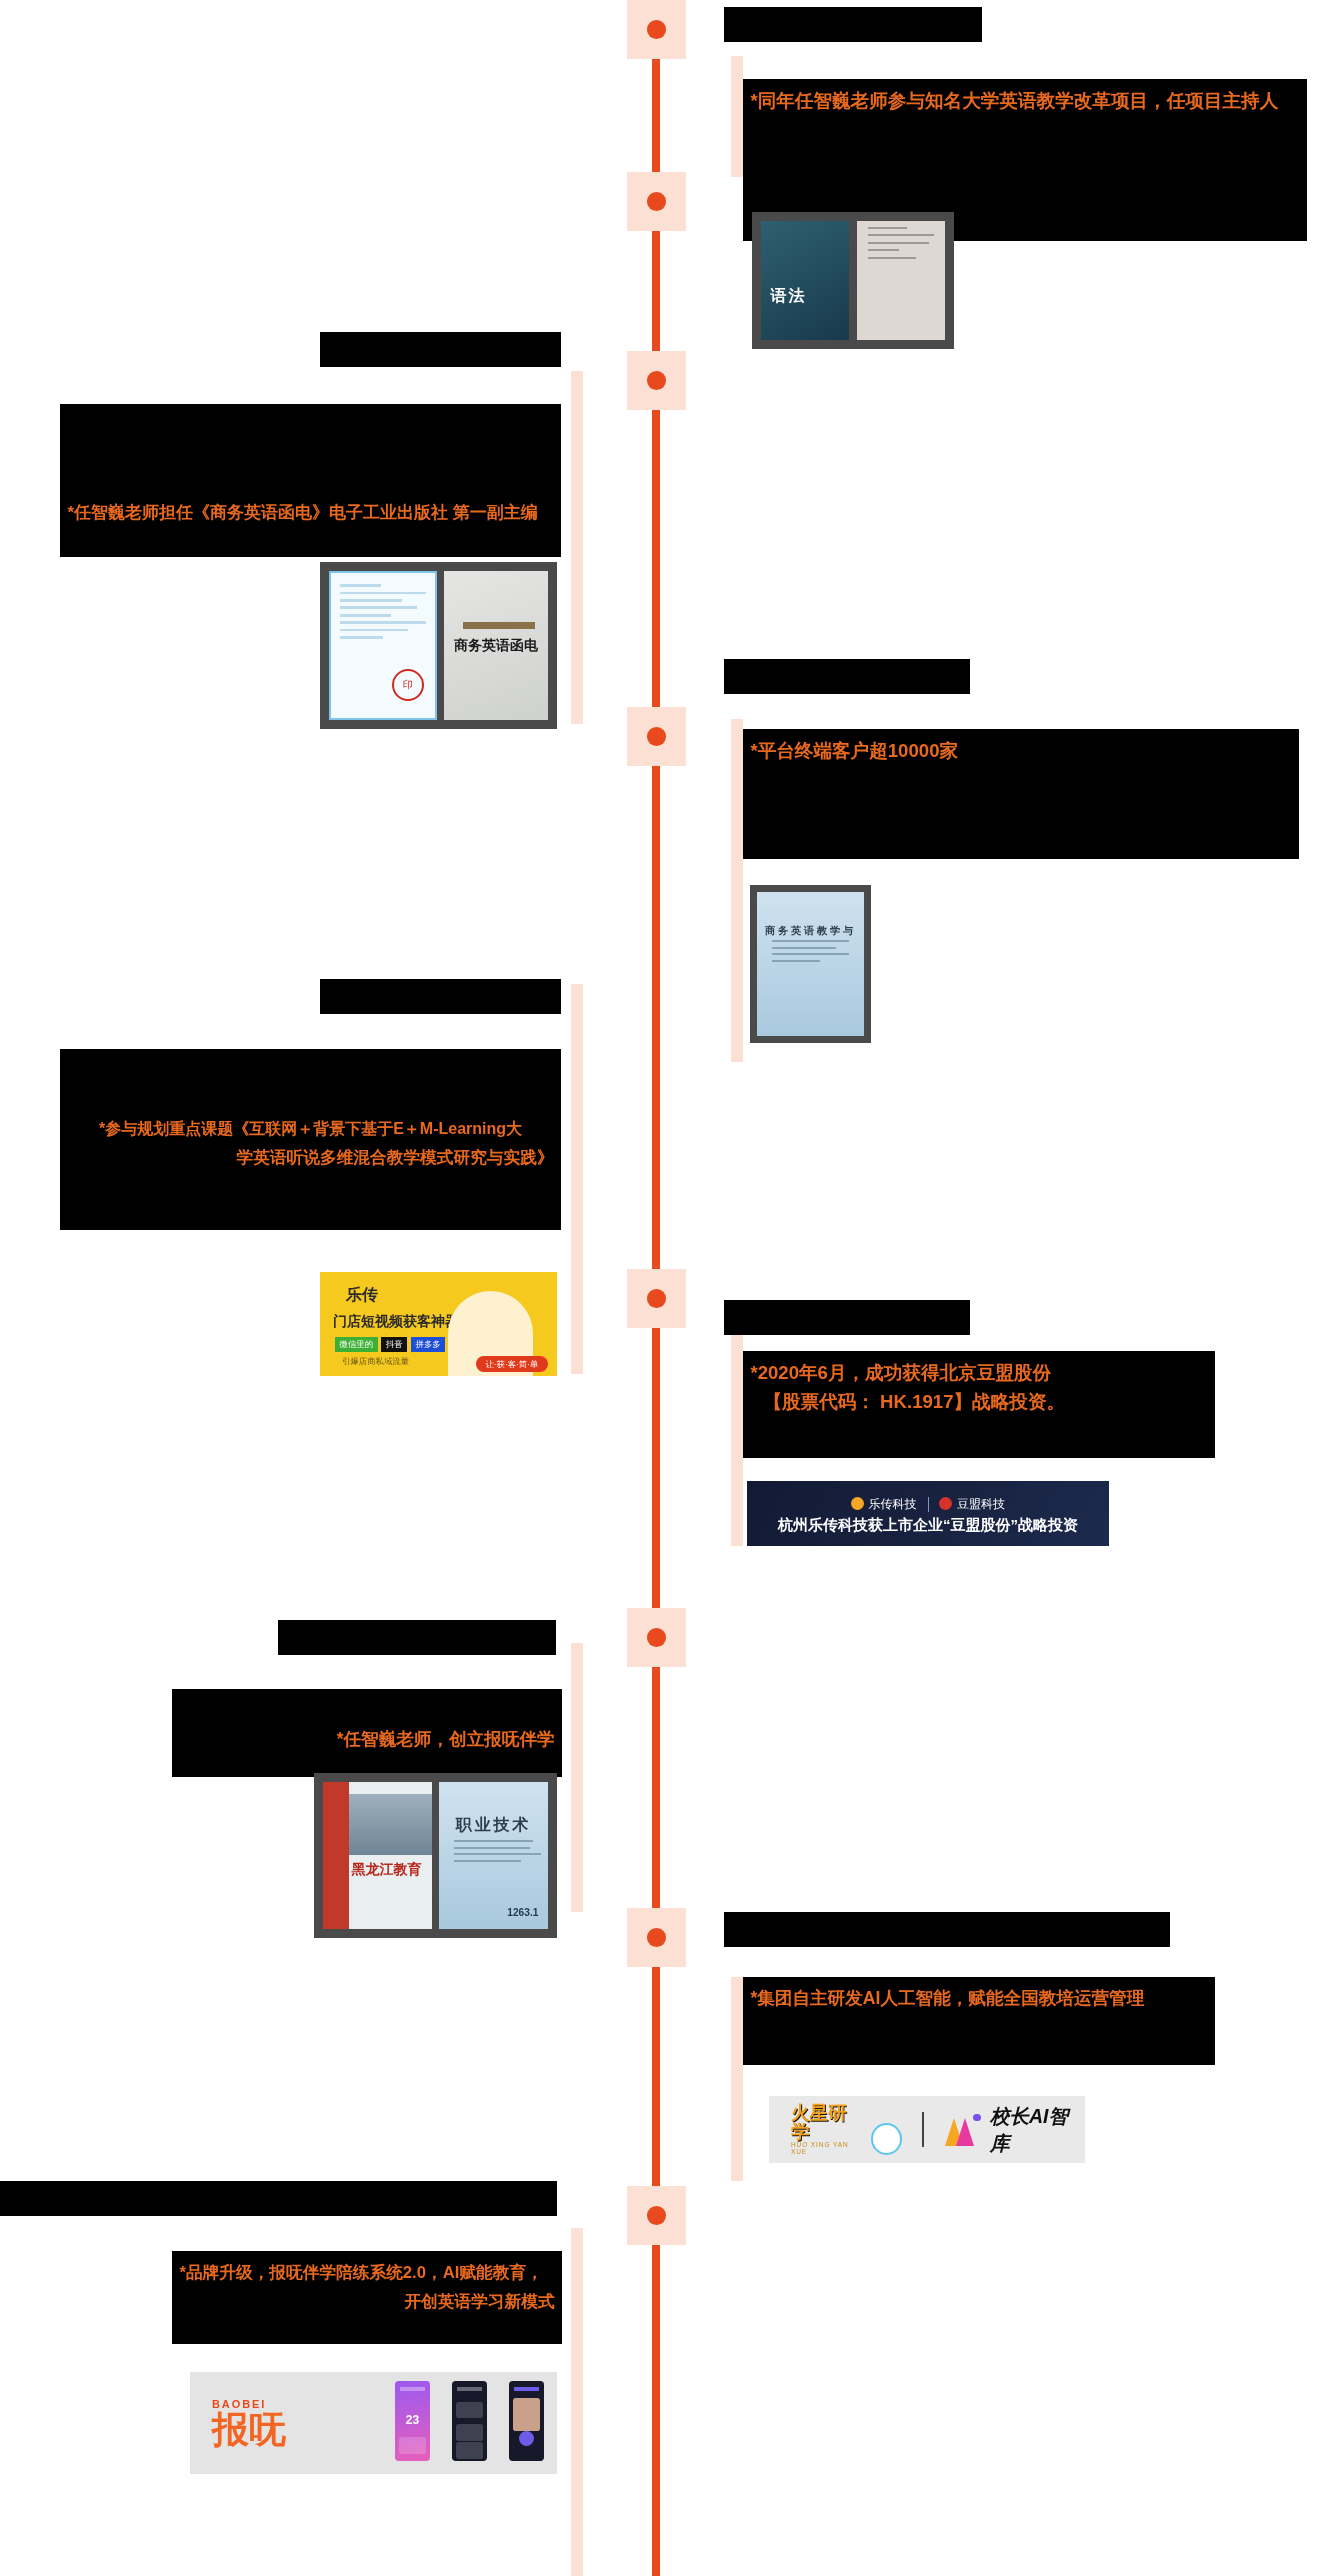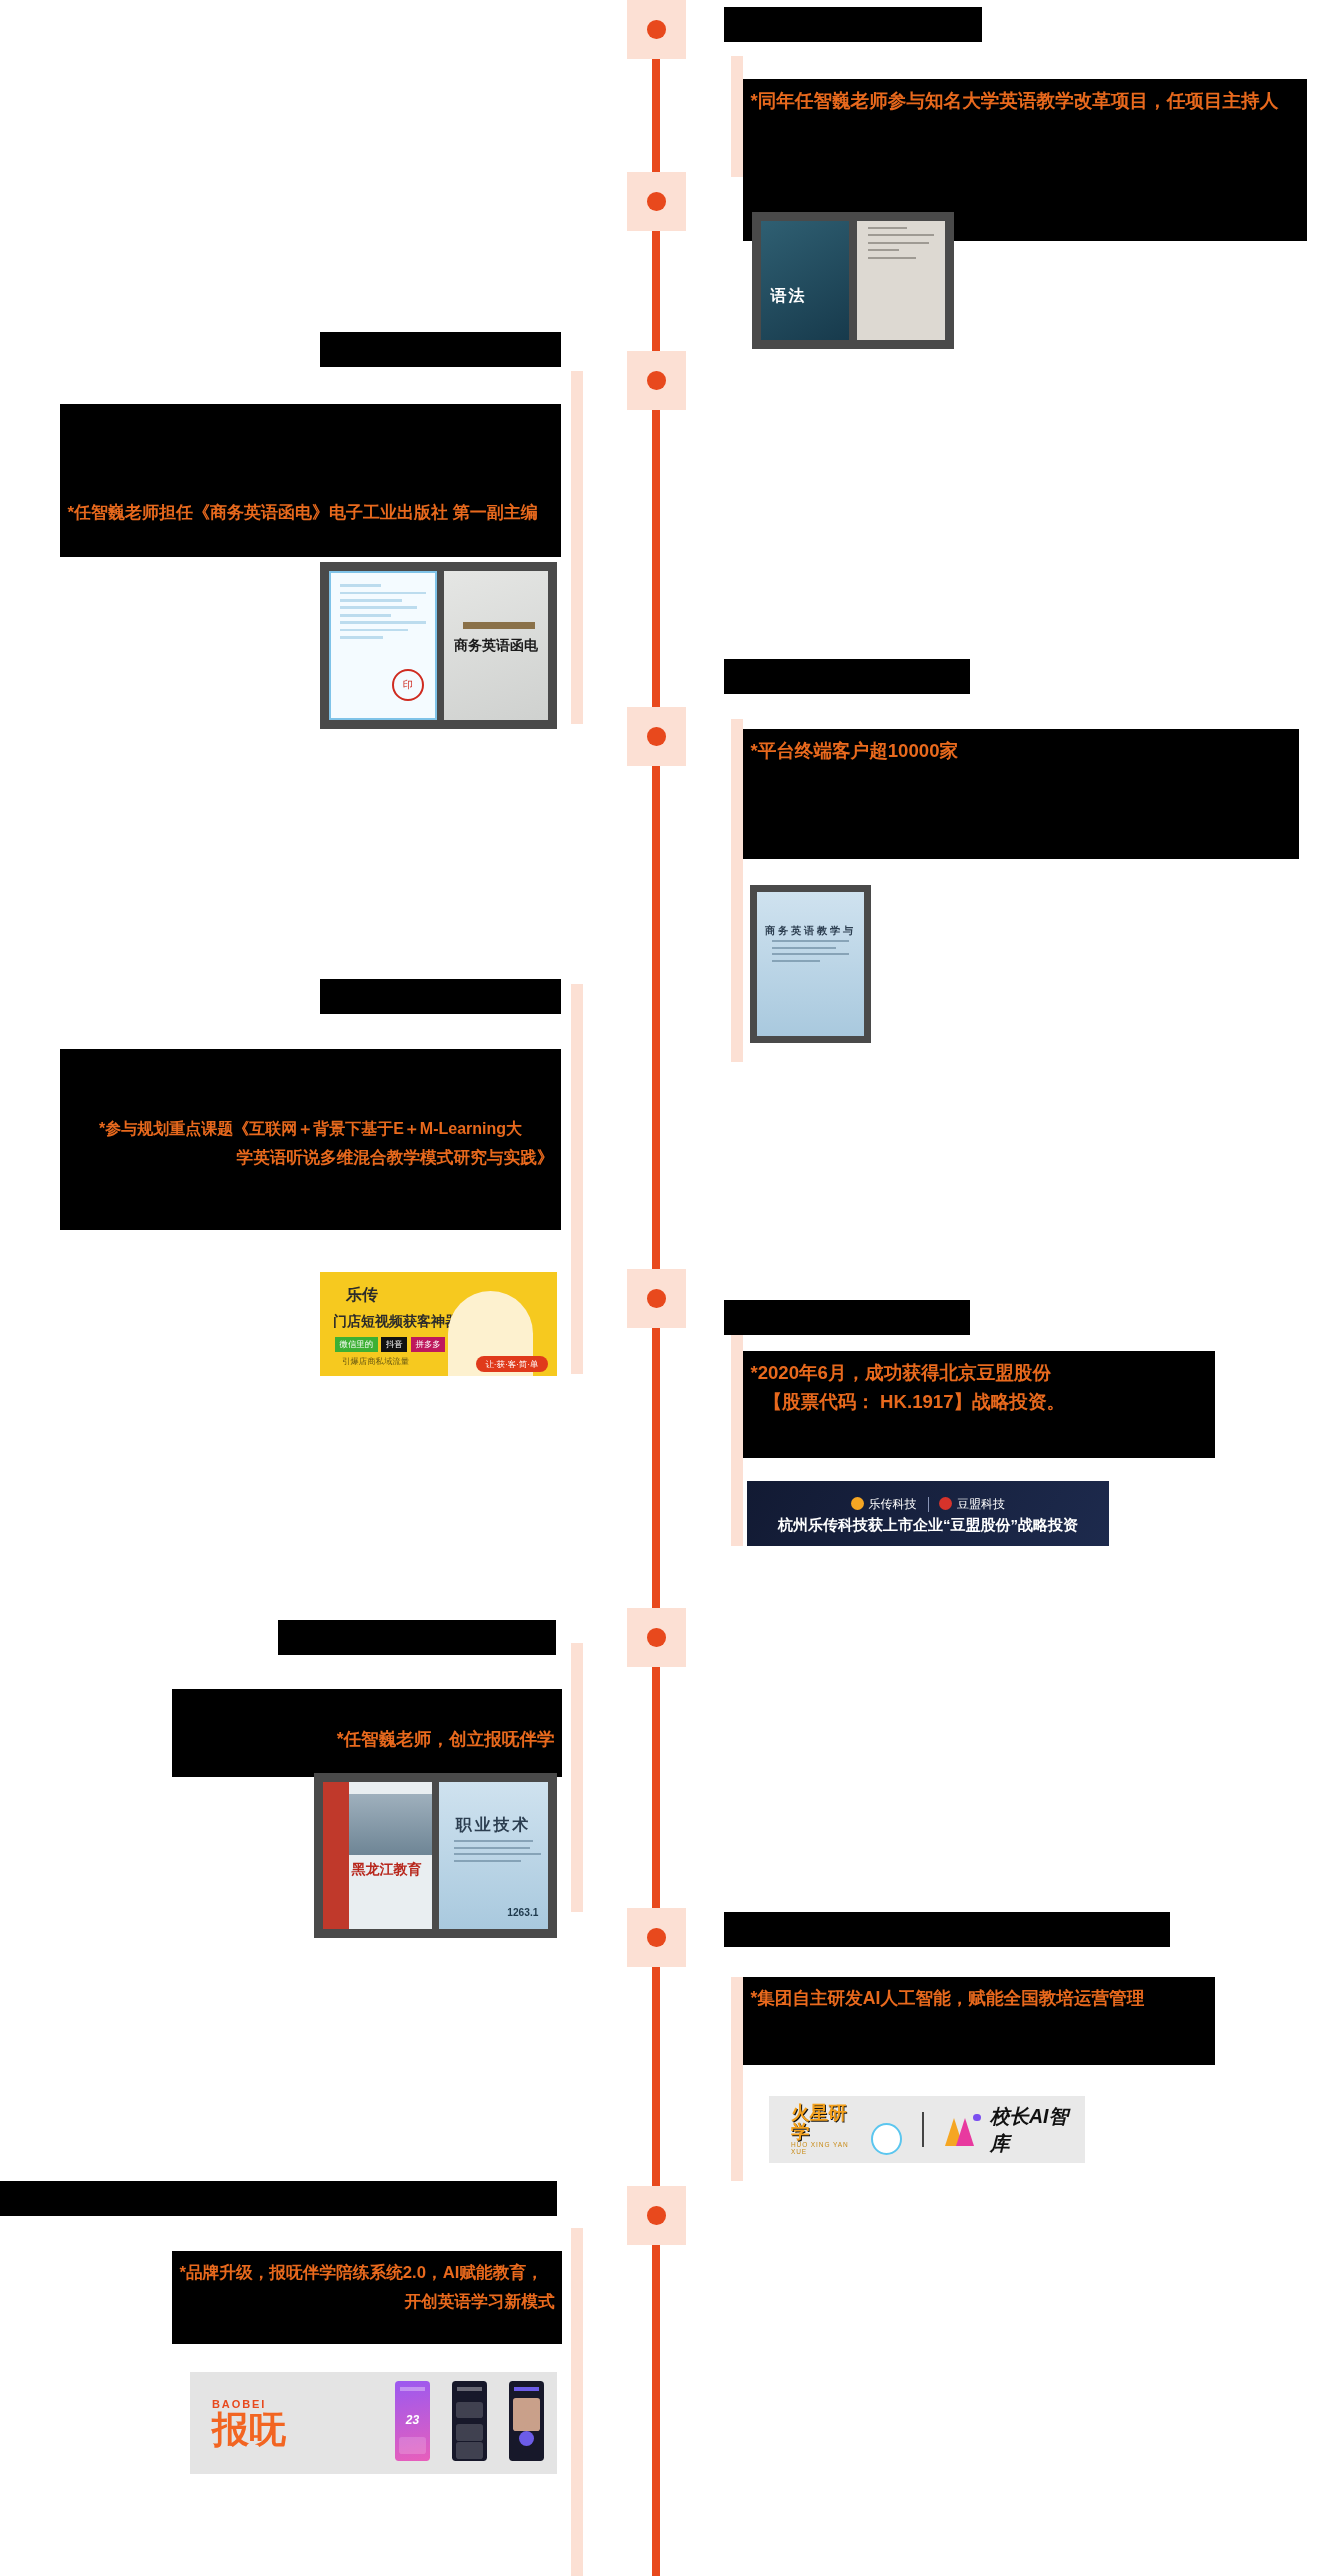"拼多多" .banner-yellow .chip.o { background: #be185d -> #1d4ed8 }
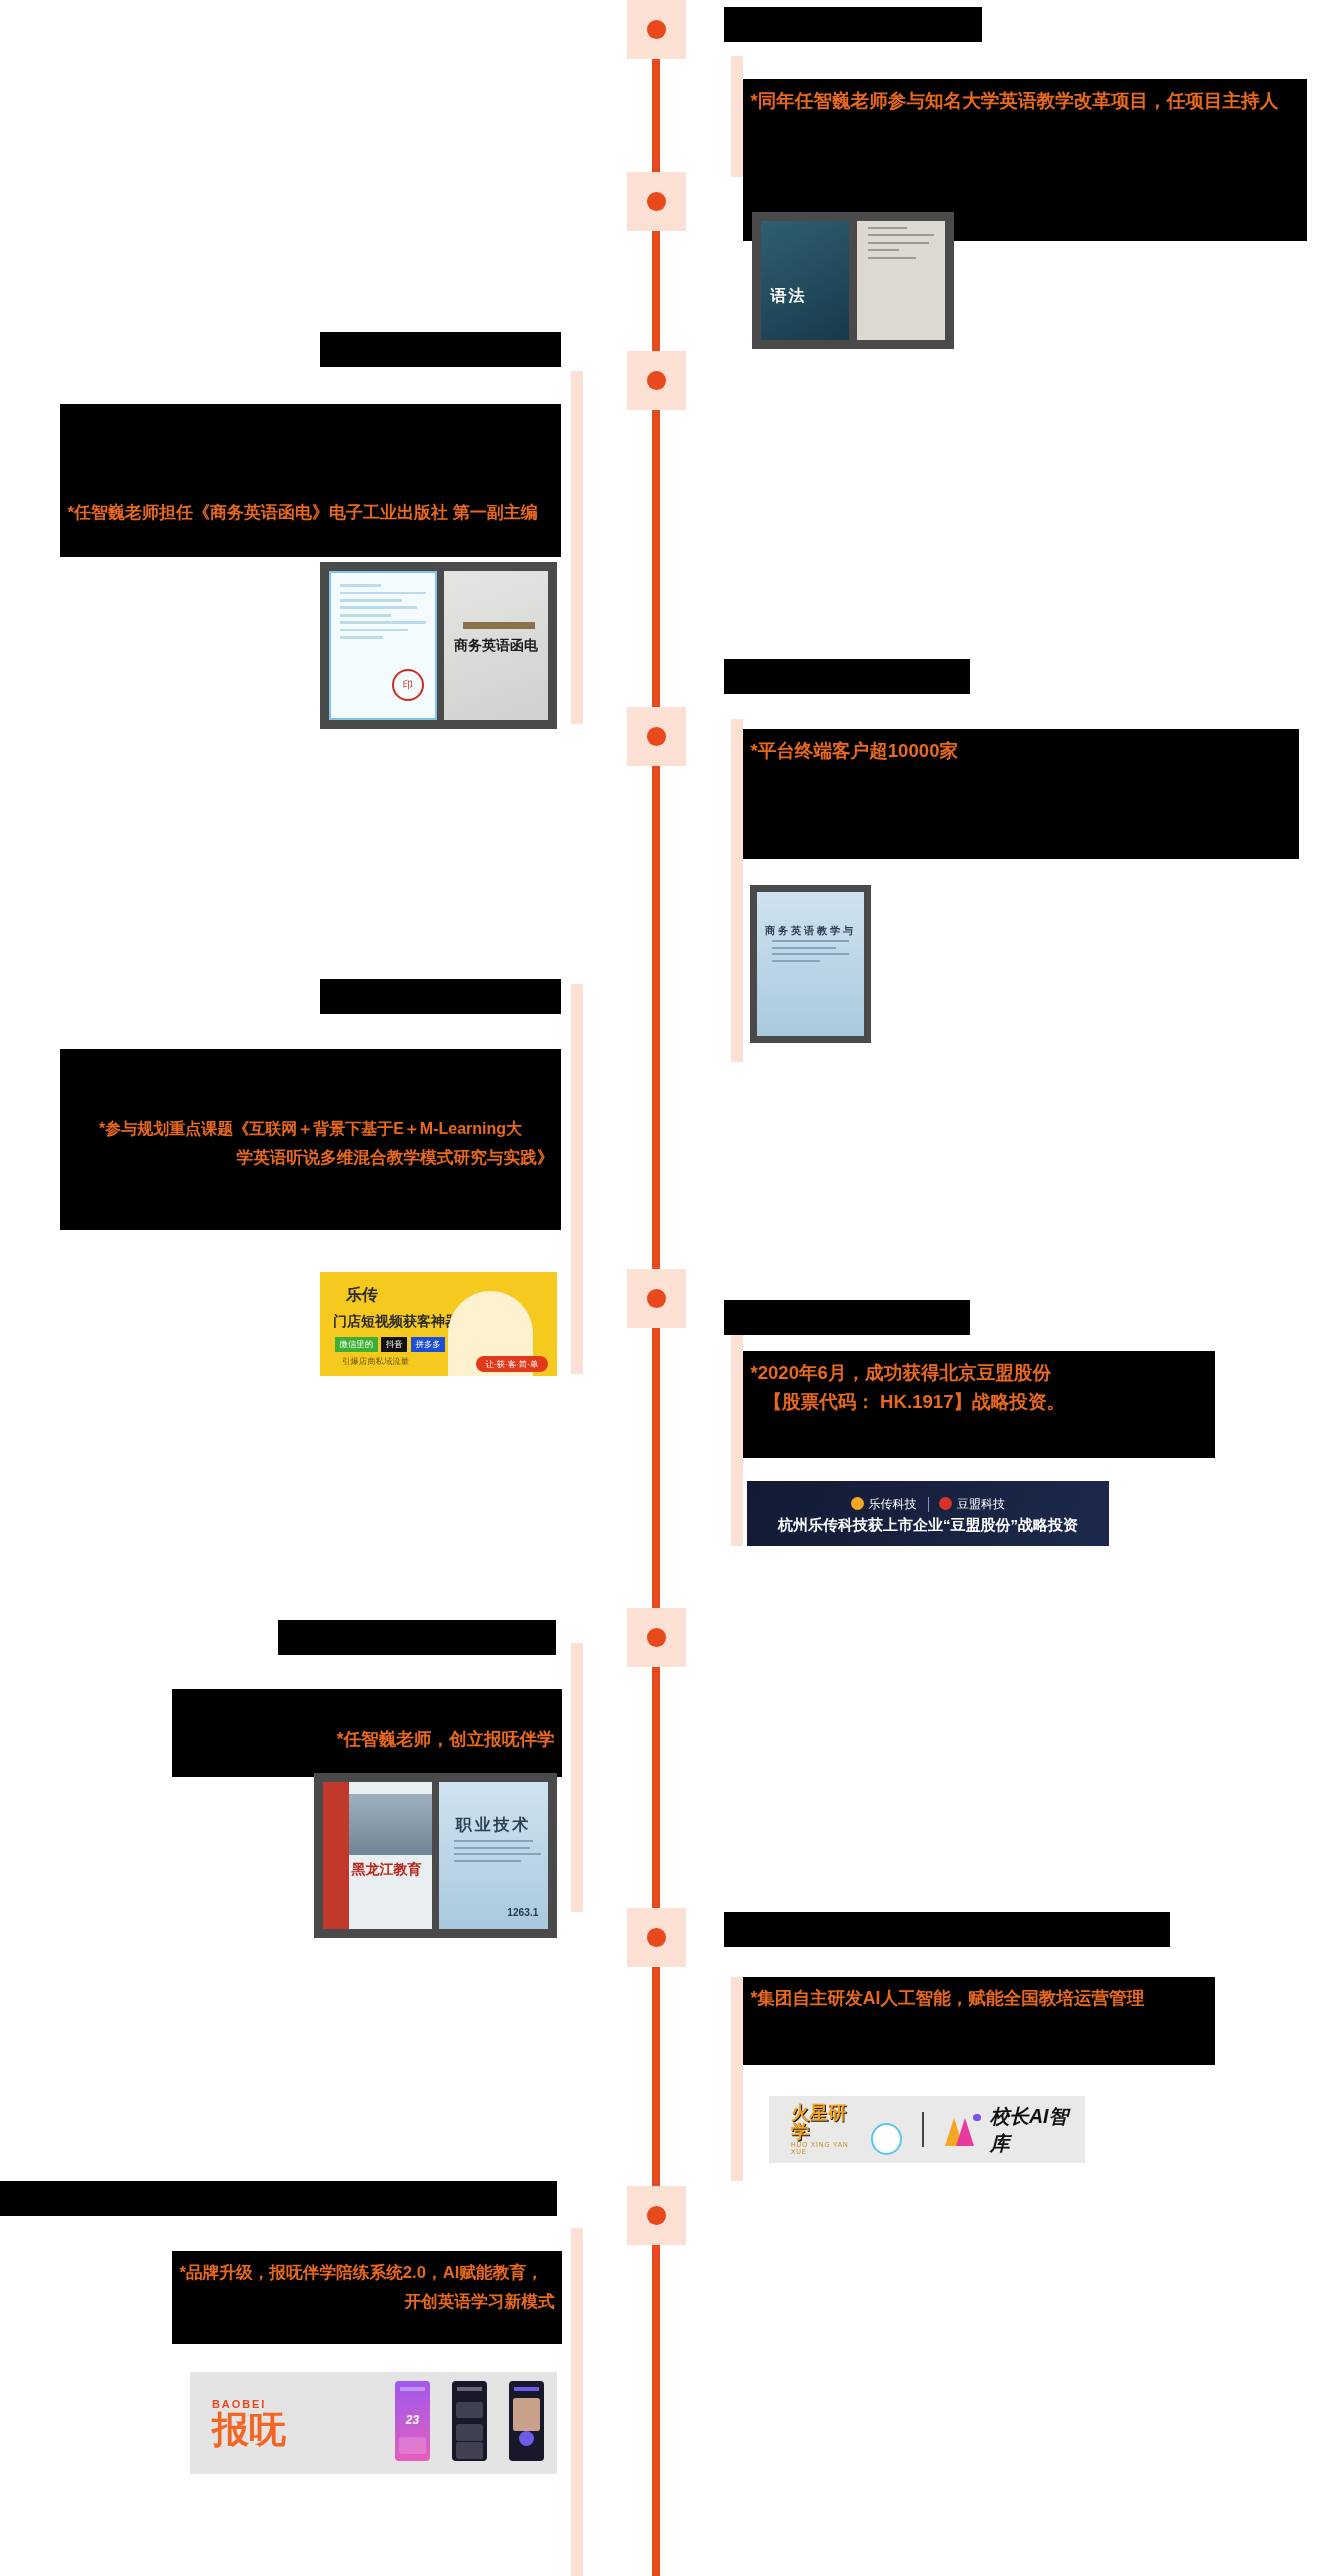"23" .phones { font-style: italic -> none }
